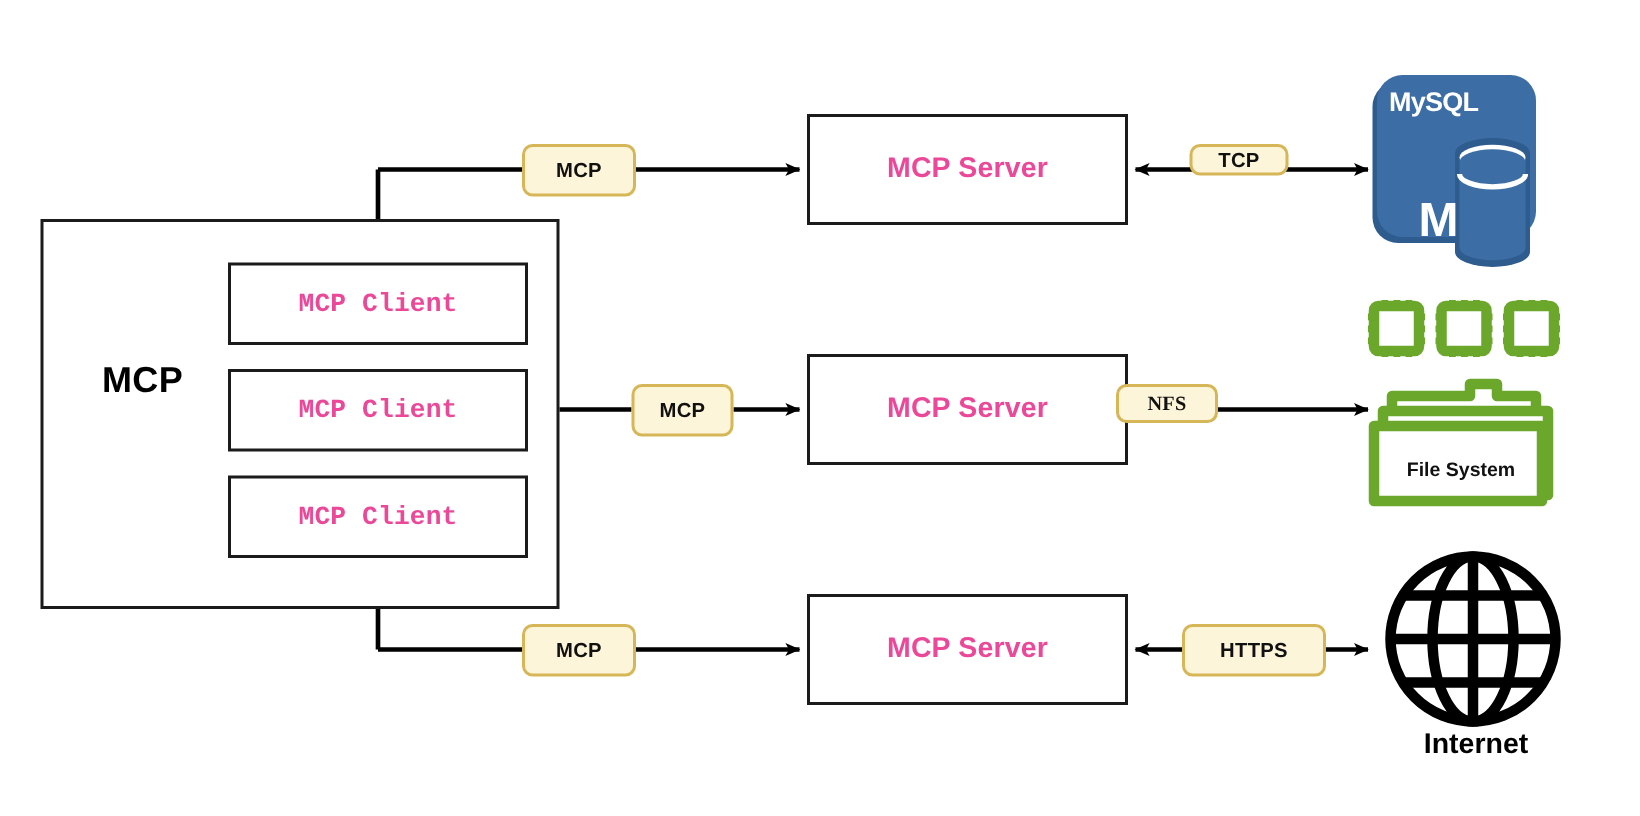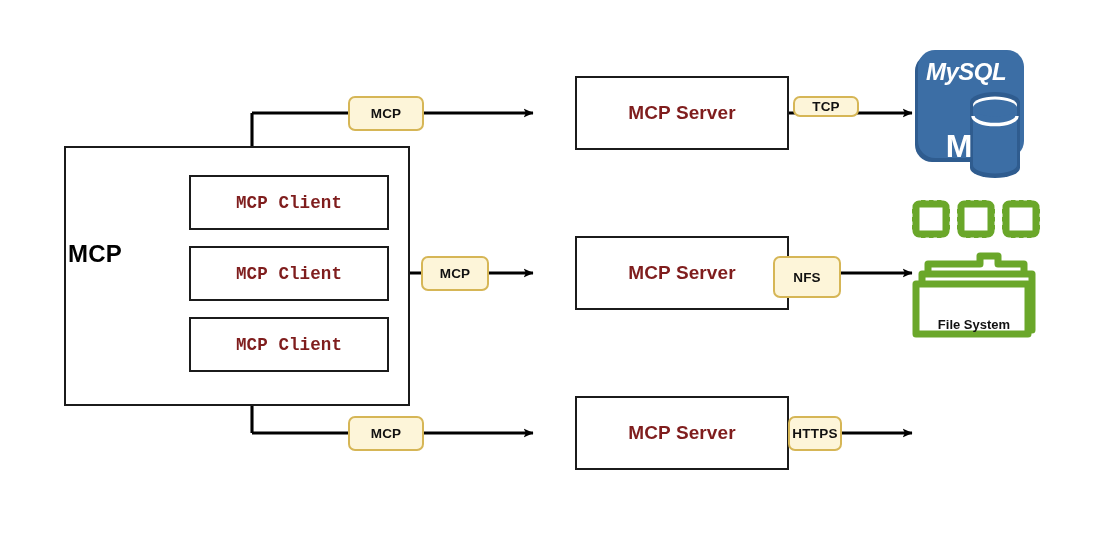"MySQL" .mysql-word { font-size: 24px -> 18px; font-style: italic -> none }
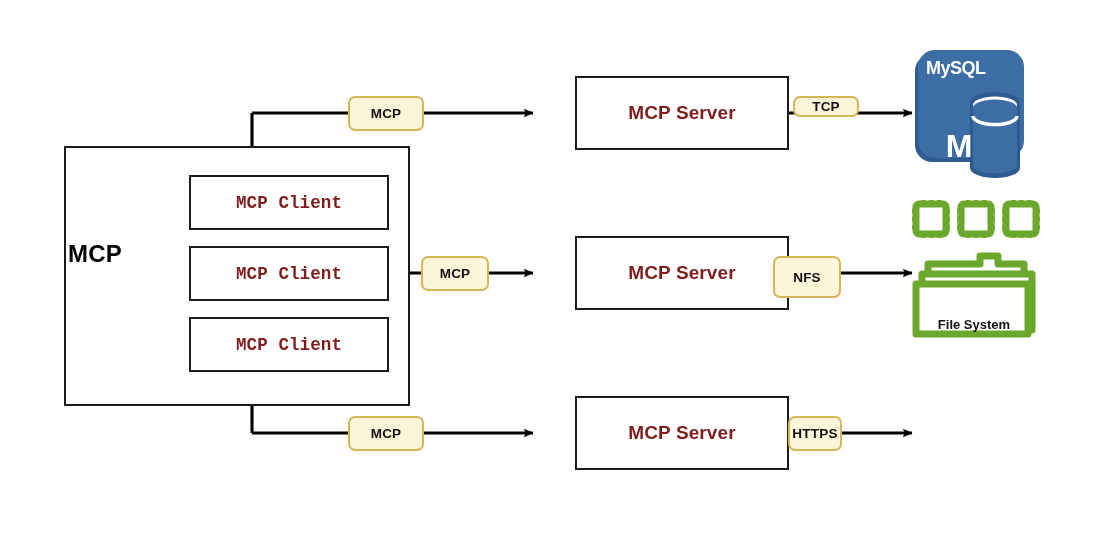"MCP Server" .box { color: #7f1d1d -> #ec4899; margin-left: 37px -> none }
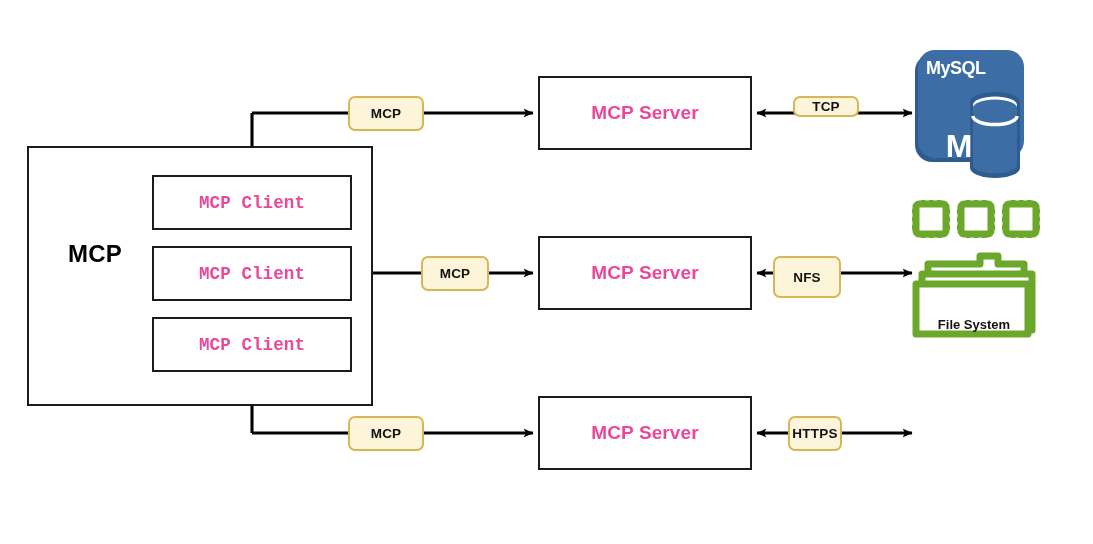"NFS" div.badge { font-family: none -> Liberation Serif, serif; height: 42px -> 26px; left: 773px -> 744px }
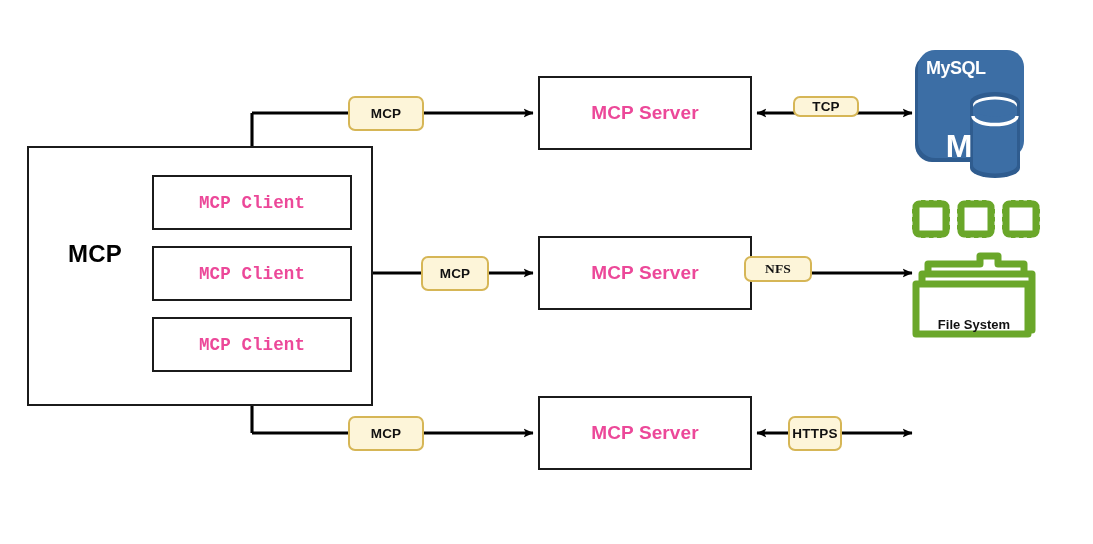"File System" .fs-caption { margin-top: 12px -> none }
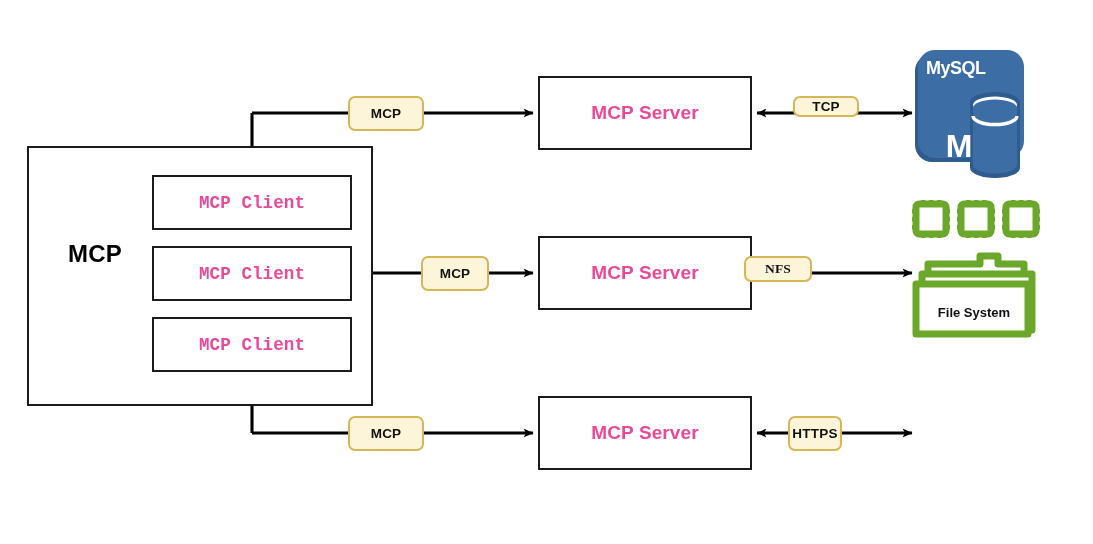"HTTPS" div.badge { width: 54px -> 96px }
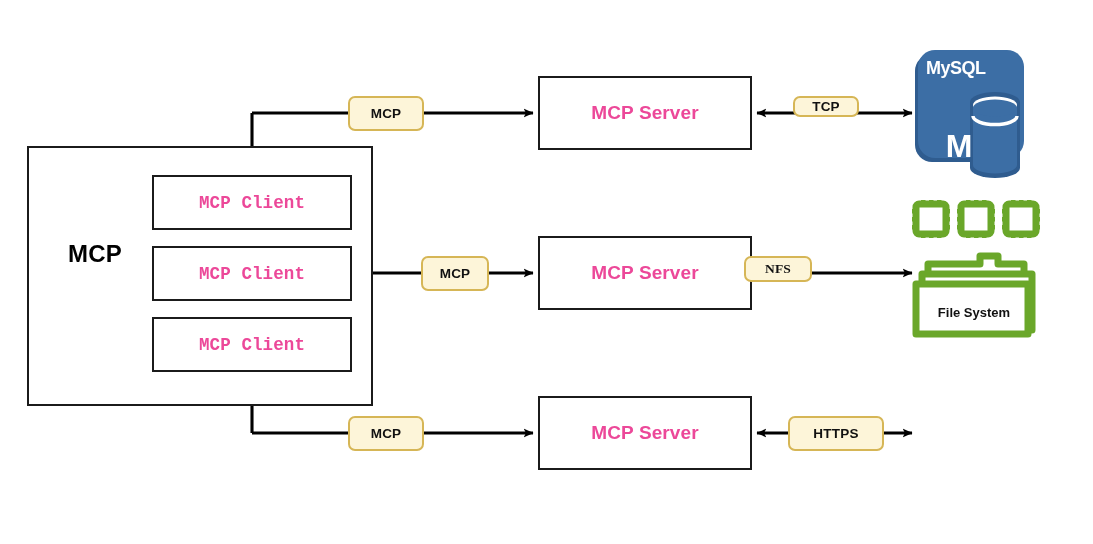"Internet" div.icon-wrap { html: none -> <div> <svg> <g> <circle></circle> <line></line> <line></line> <line></line> <line></line> <ellipse></ellipse> </g> </svg> <div>Internet</div> </div> }
